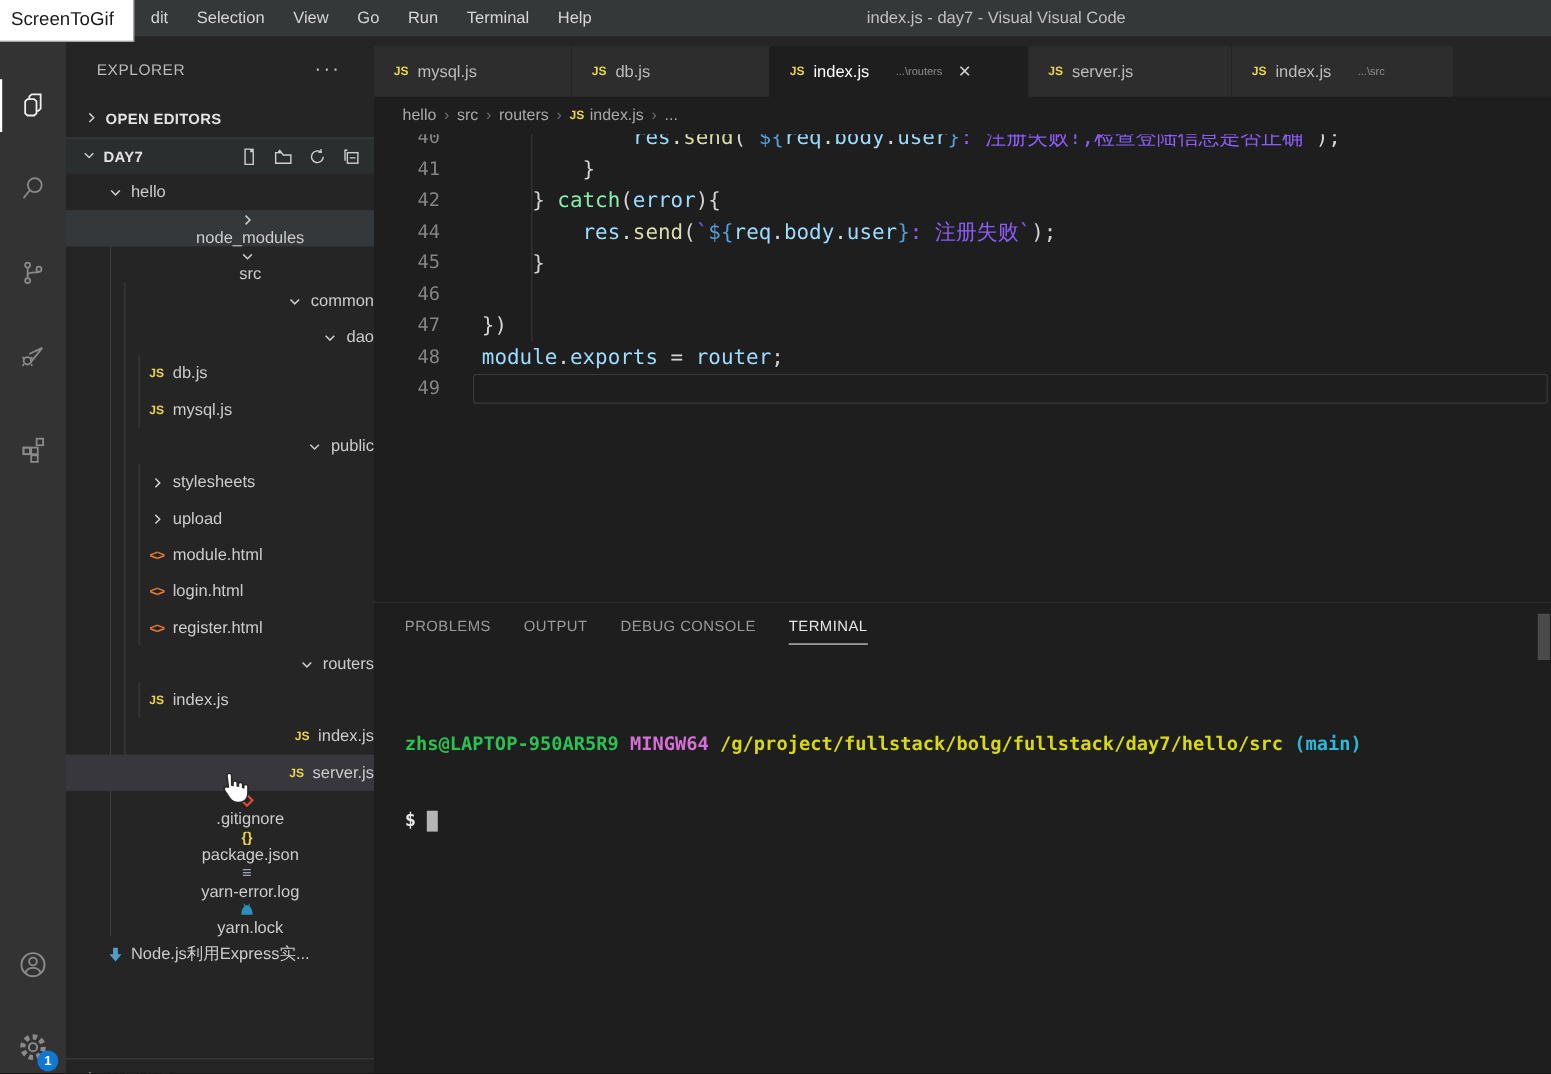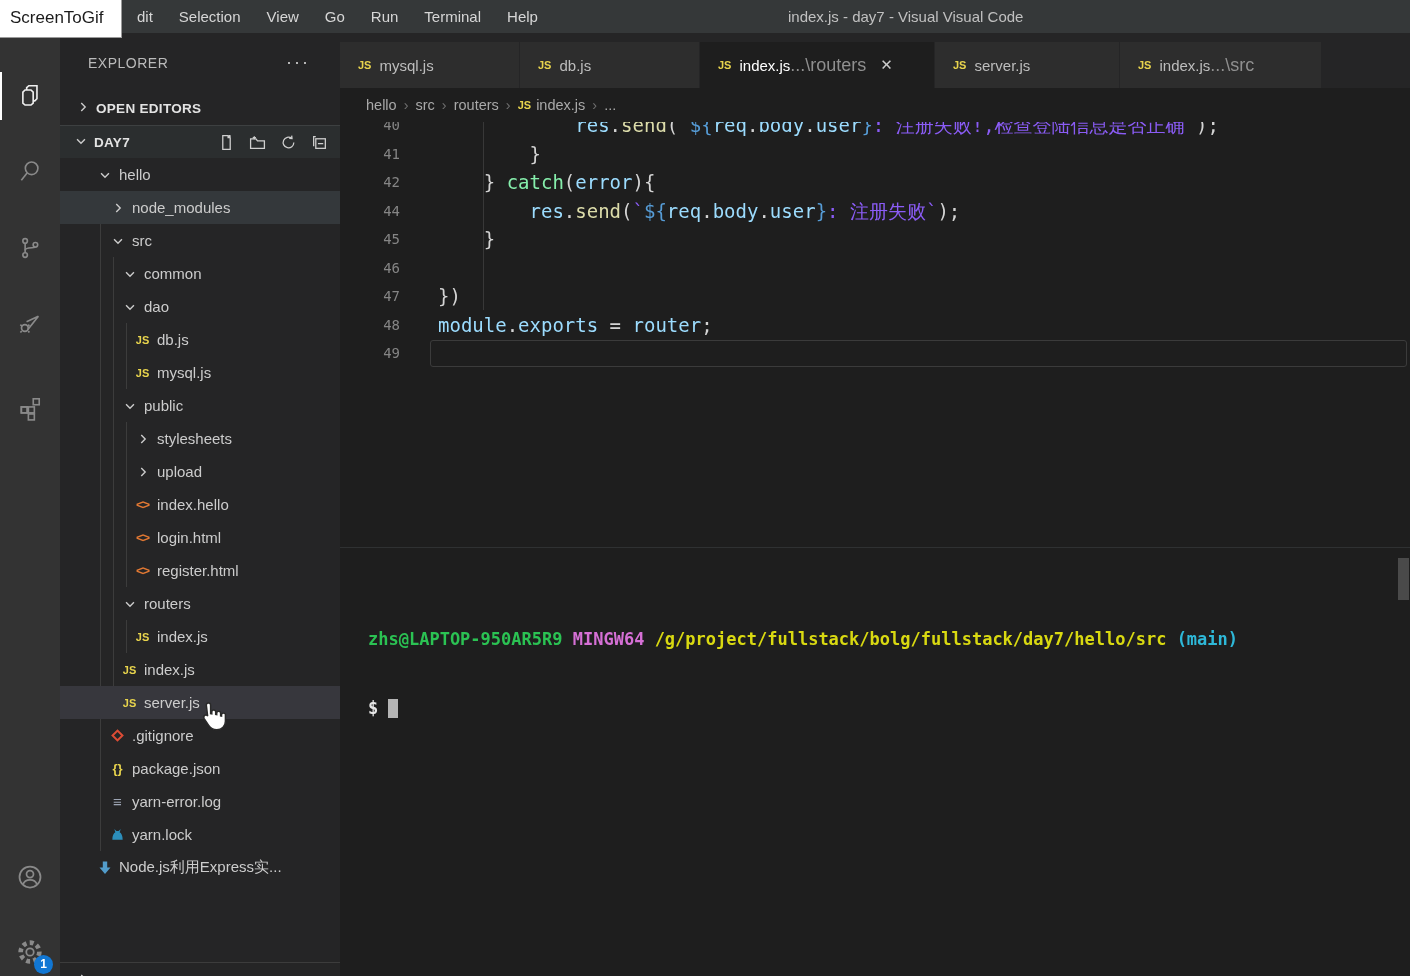"...\routers" .tab .desc { font-size: 18px -> 10px; margin-left: 0 -> 24px }
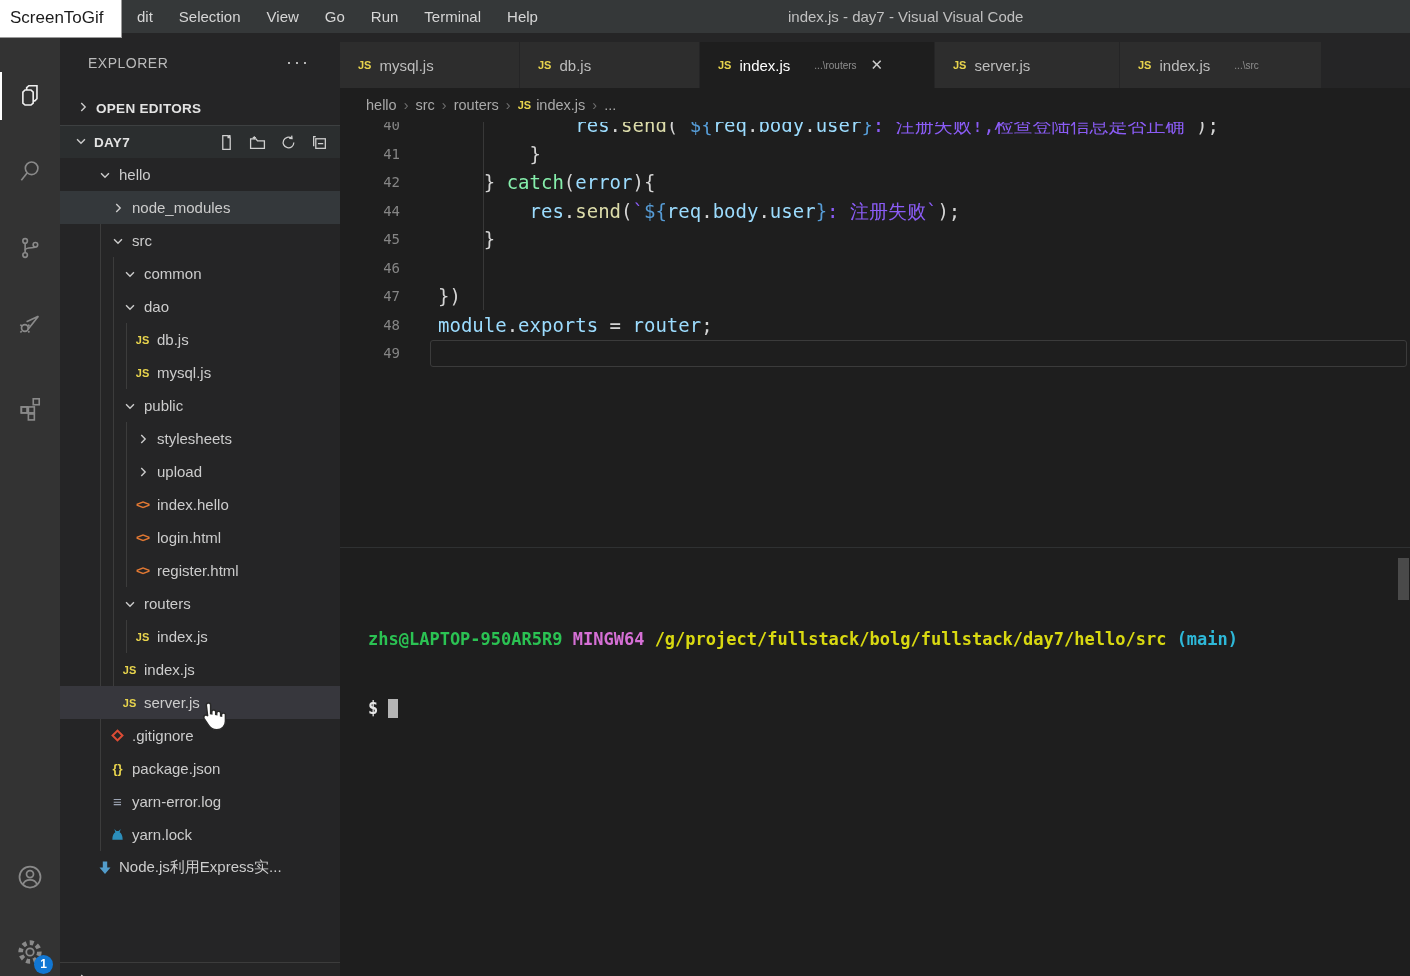"40" .cl .gut { font-size: 14px -> 17px }
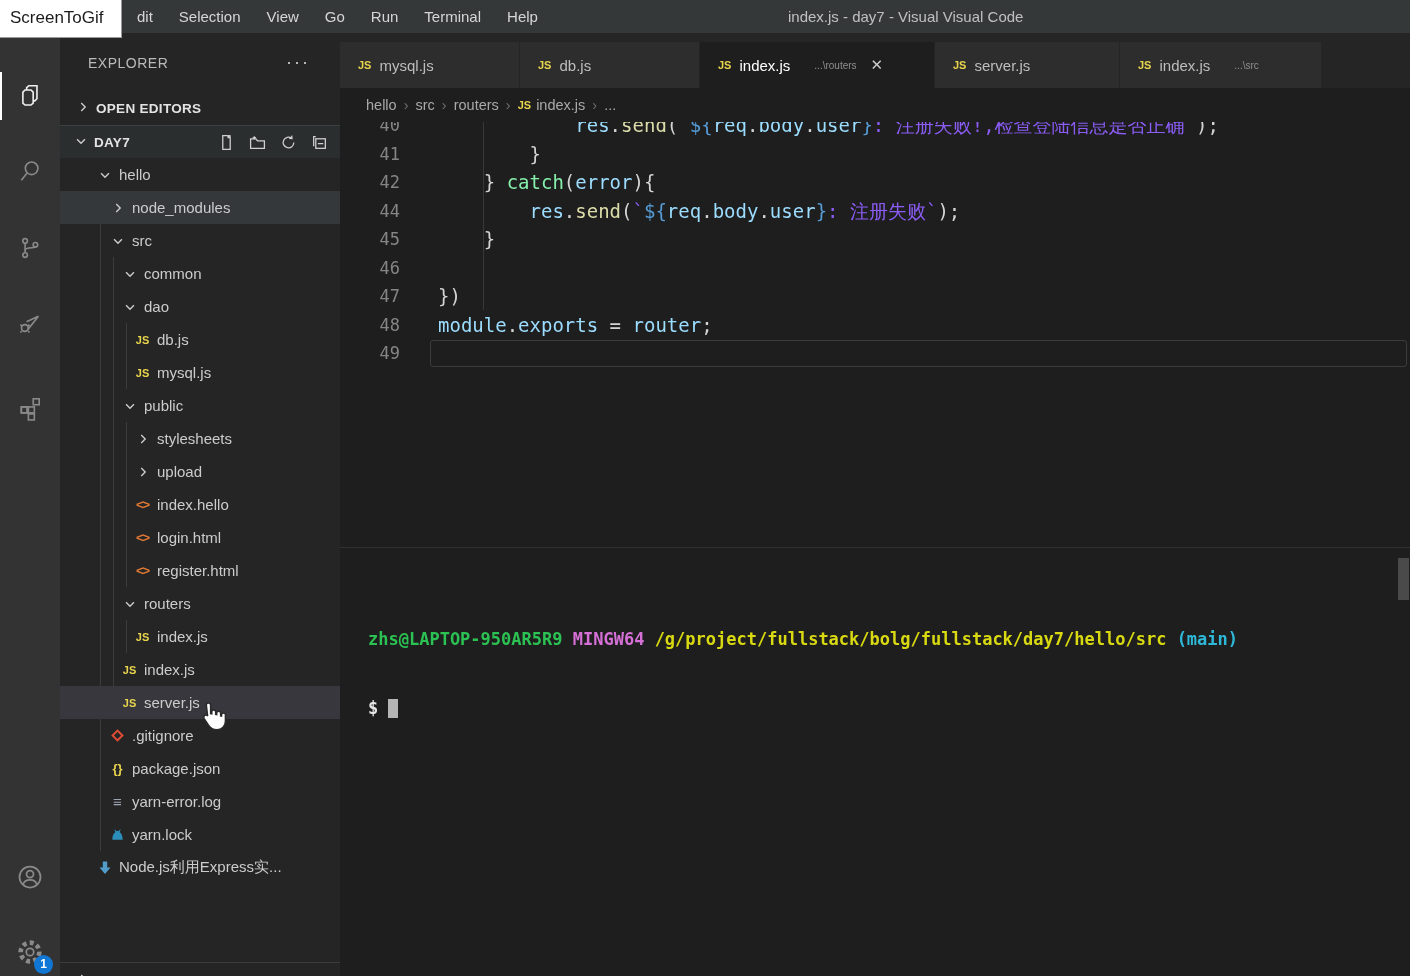"node_modules" .lvl2 { flex-direction: none -> column }
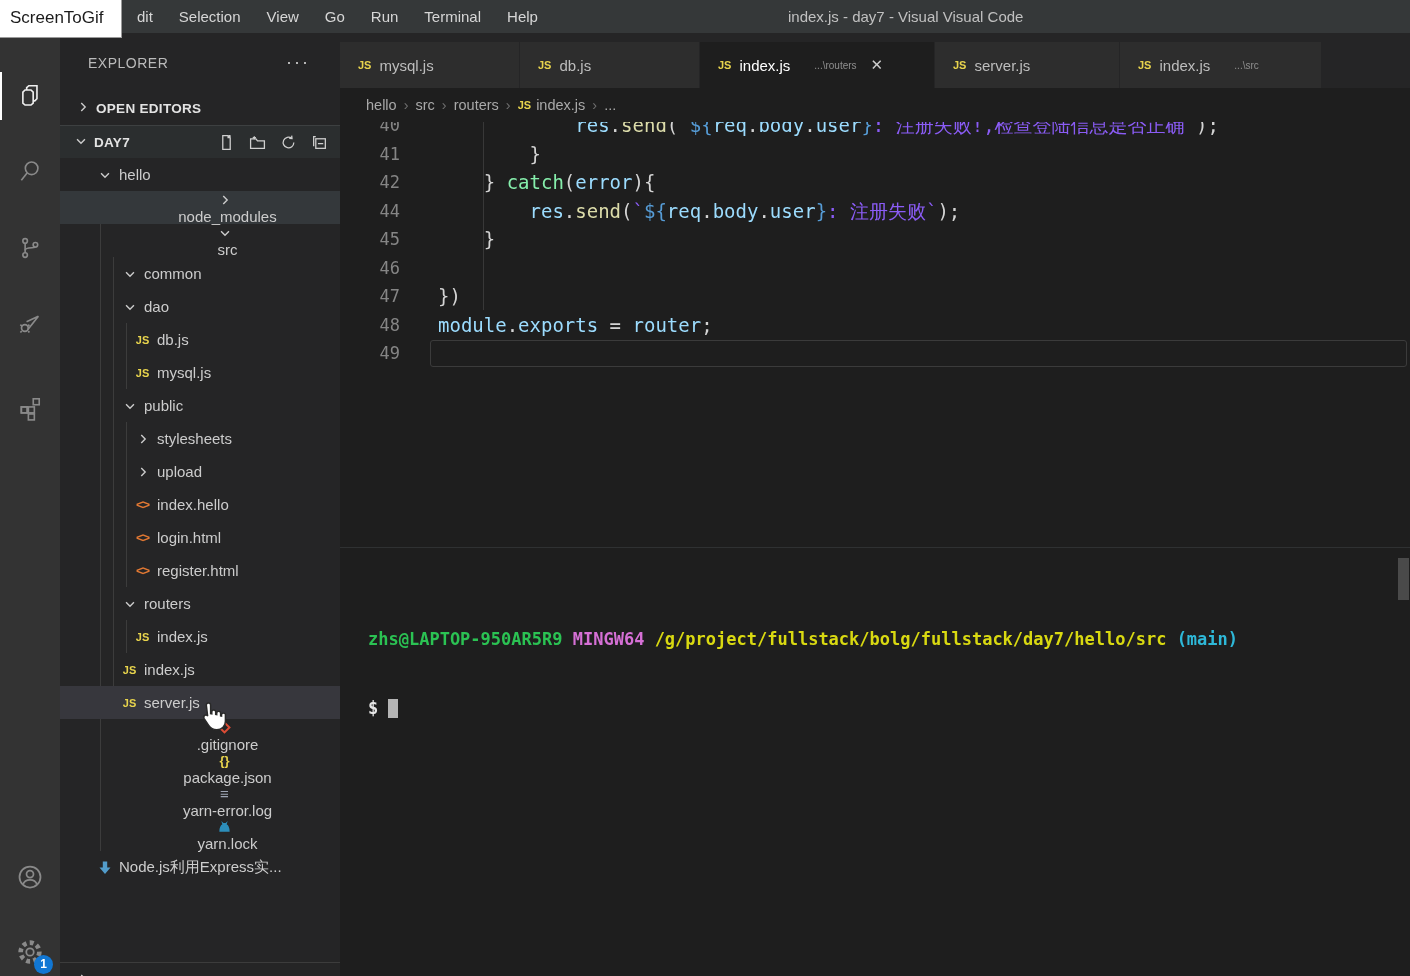"common" .lvl3 { justify-content: none -> flex-end }
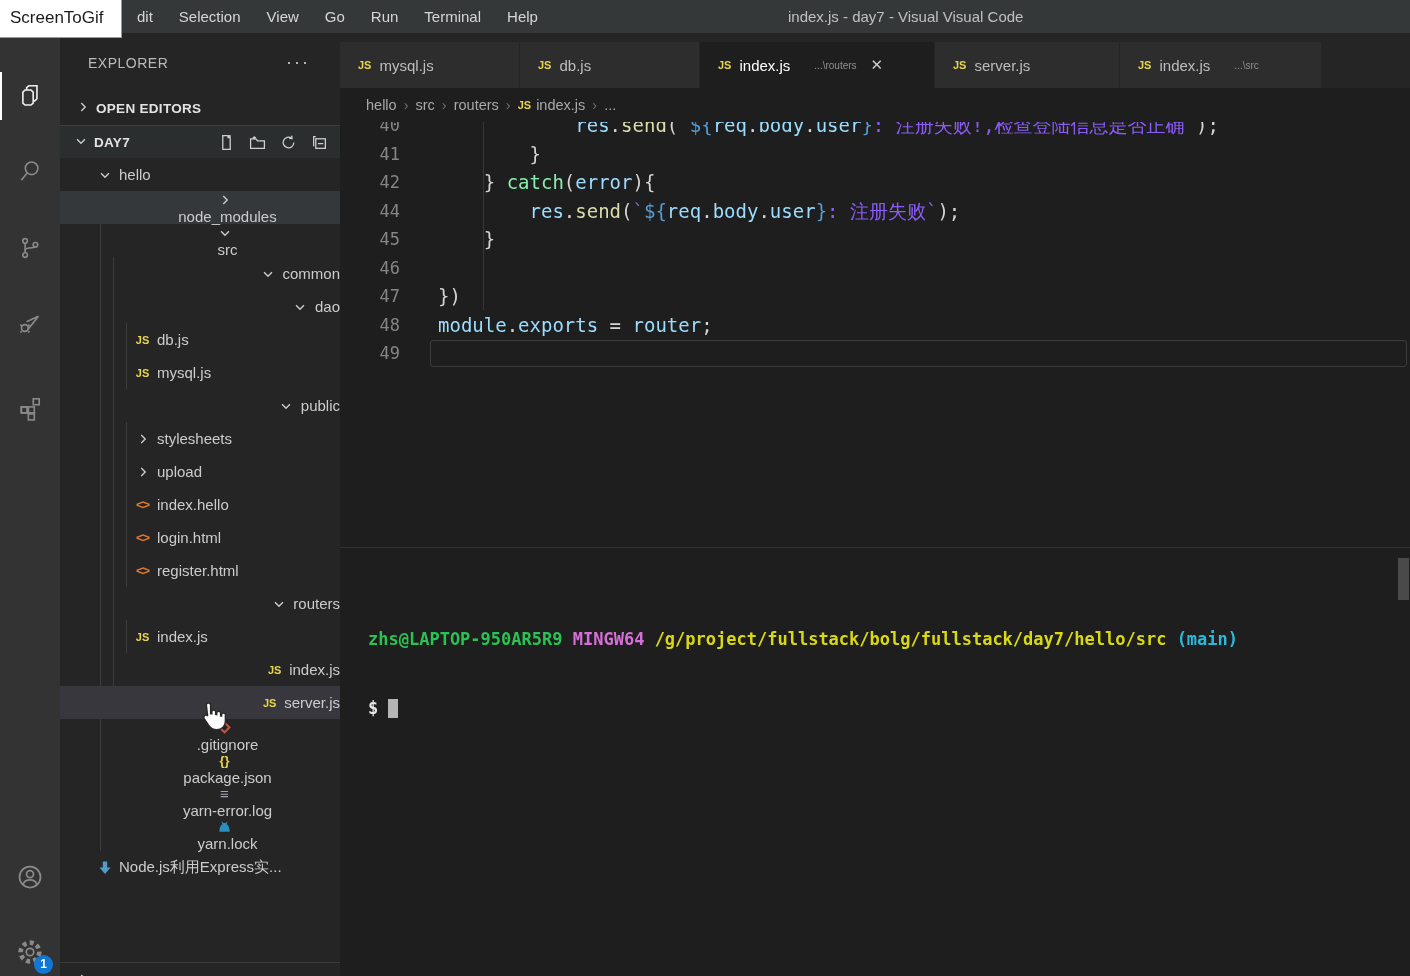"index.hello" span.lbl { text: index.hello -> module.html }
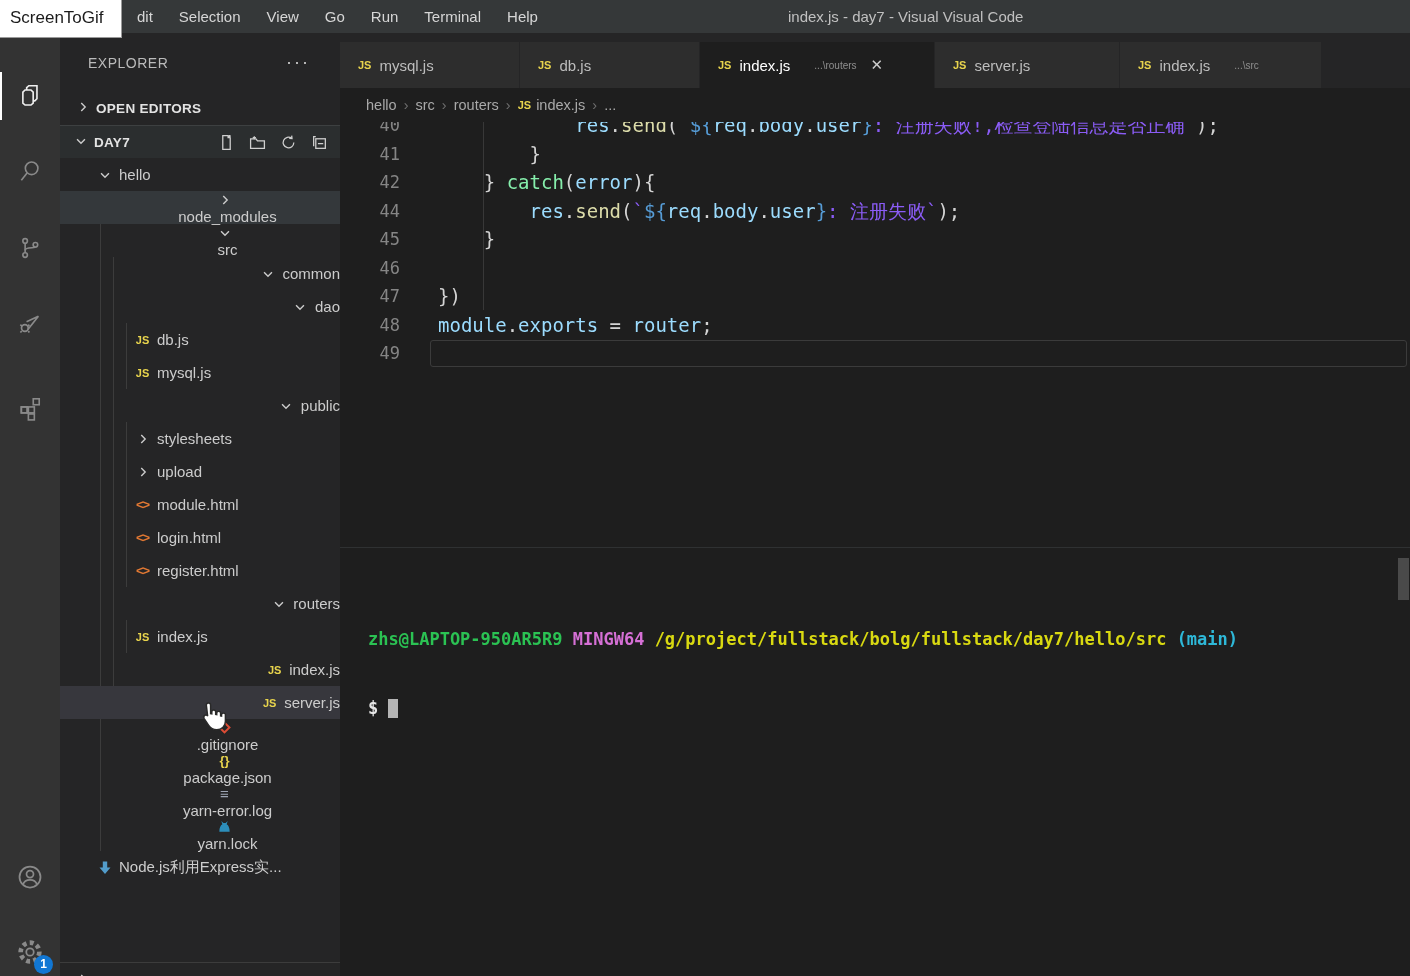"PROBLEMS" div { html: none -> <div> <span>PROBLEMS</span> <span>OUTPUT</span> <span>DEBUG CONSOLE</span> <span>TERMINAL</span> </div> }
